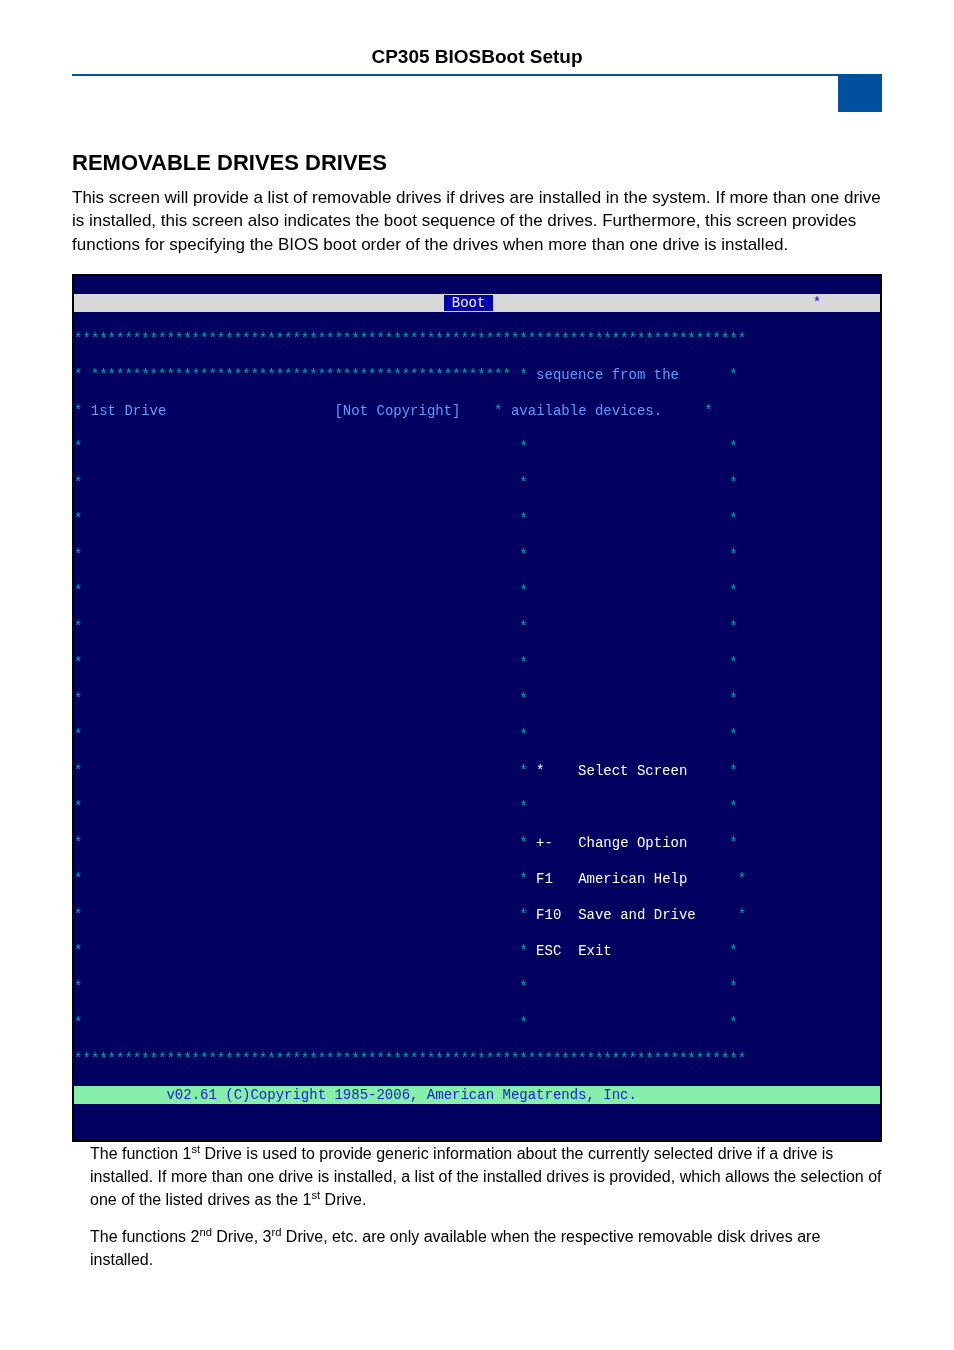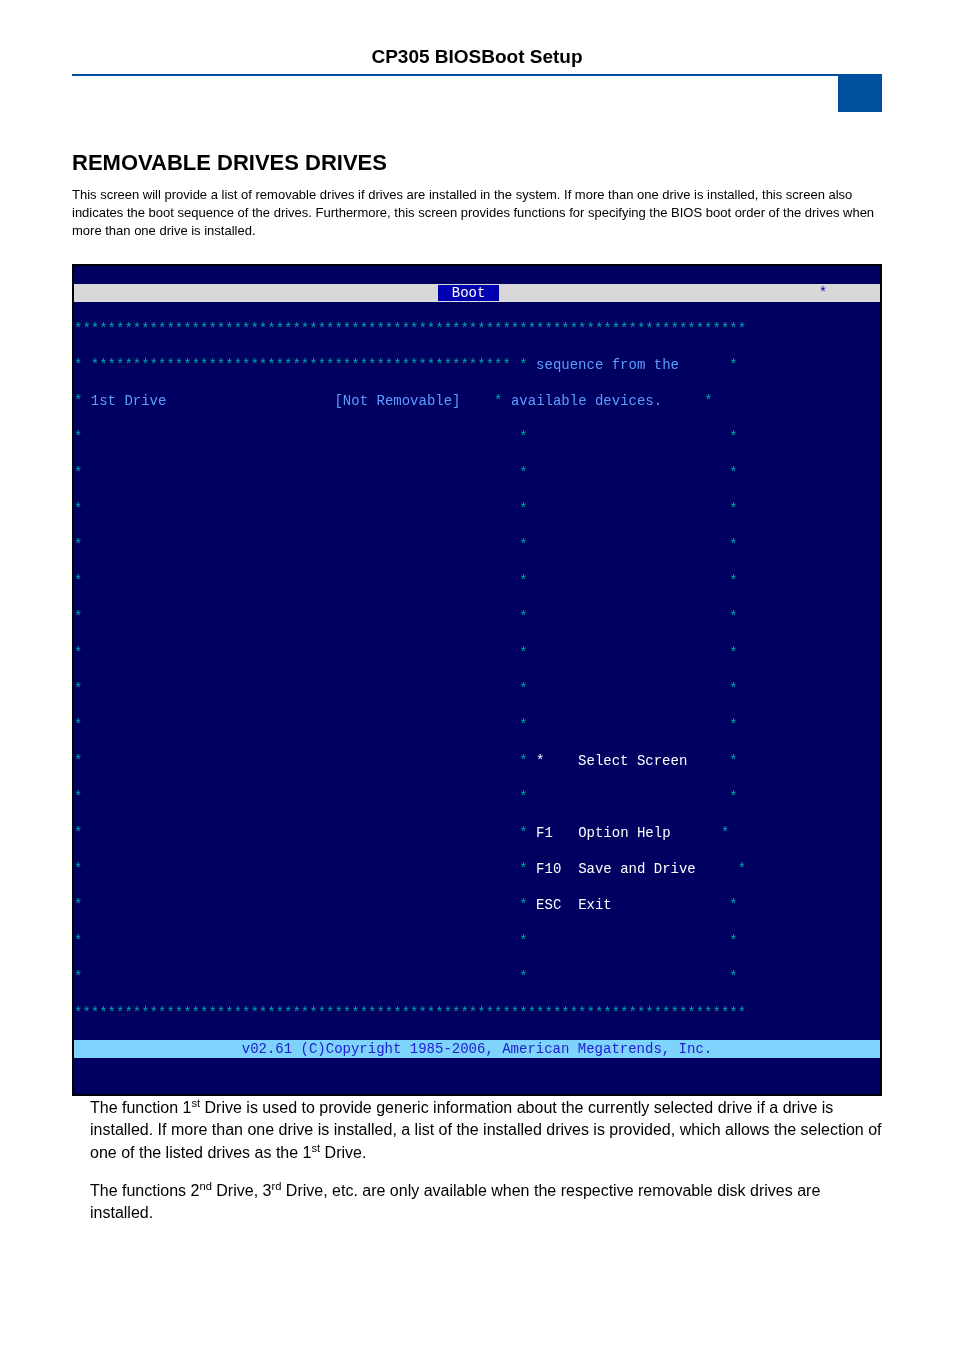"This screen will provide a" p.body { font-size: 13px -> 17px; margin: 0 0 24px 0 -> 0 0 18px 0 }
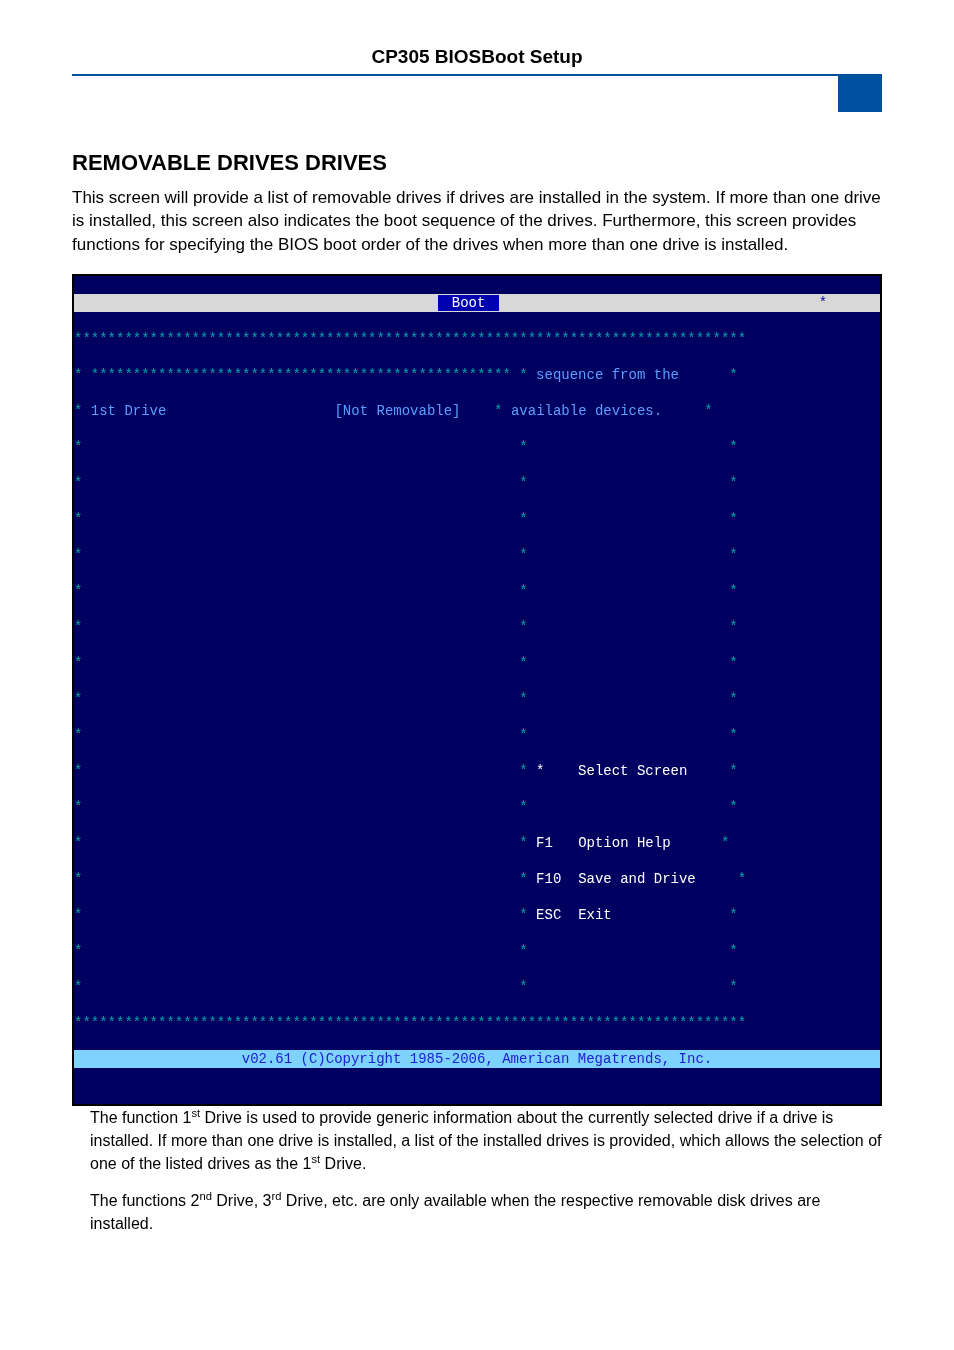"Boot" .bios-title span.dark { padding: 0 14px -> 0 8px }
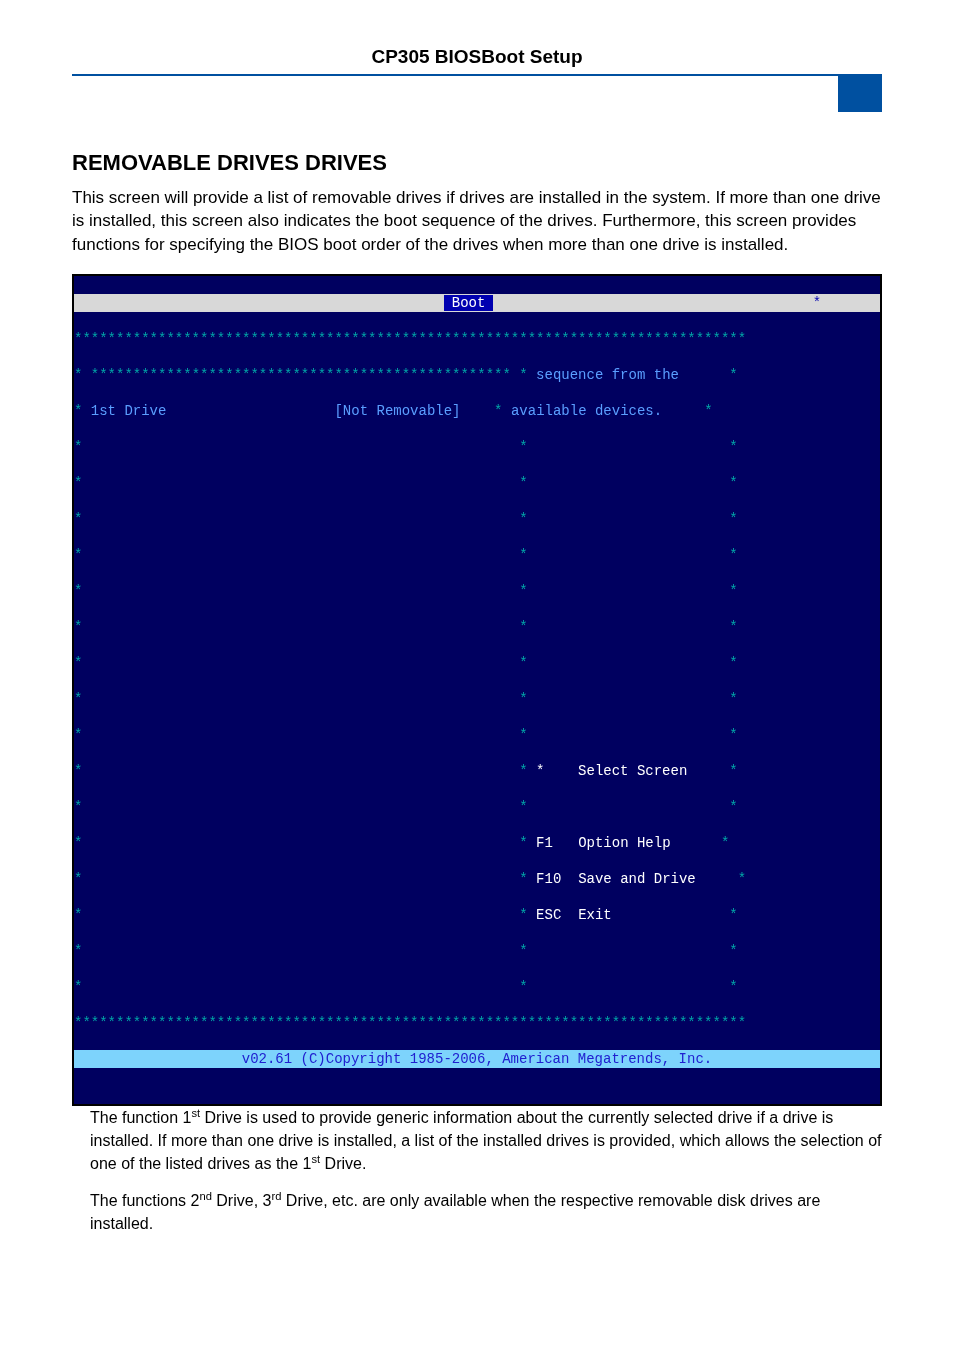"[Not Removable]" span.val { text: Removable -> Copyright }
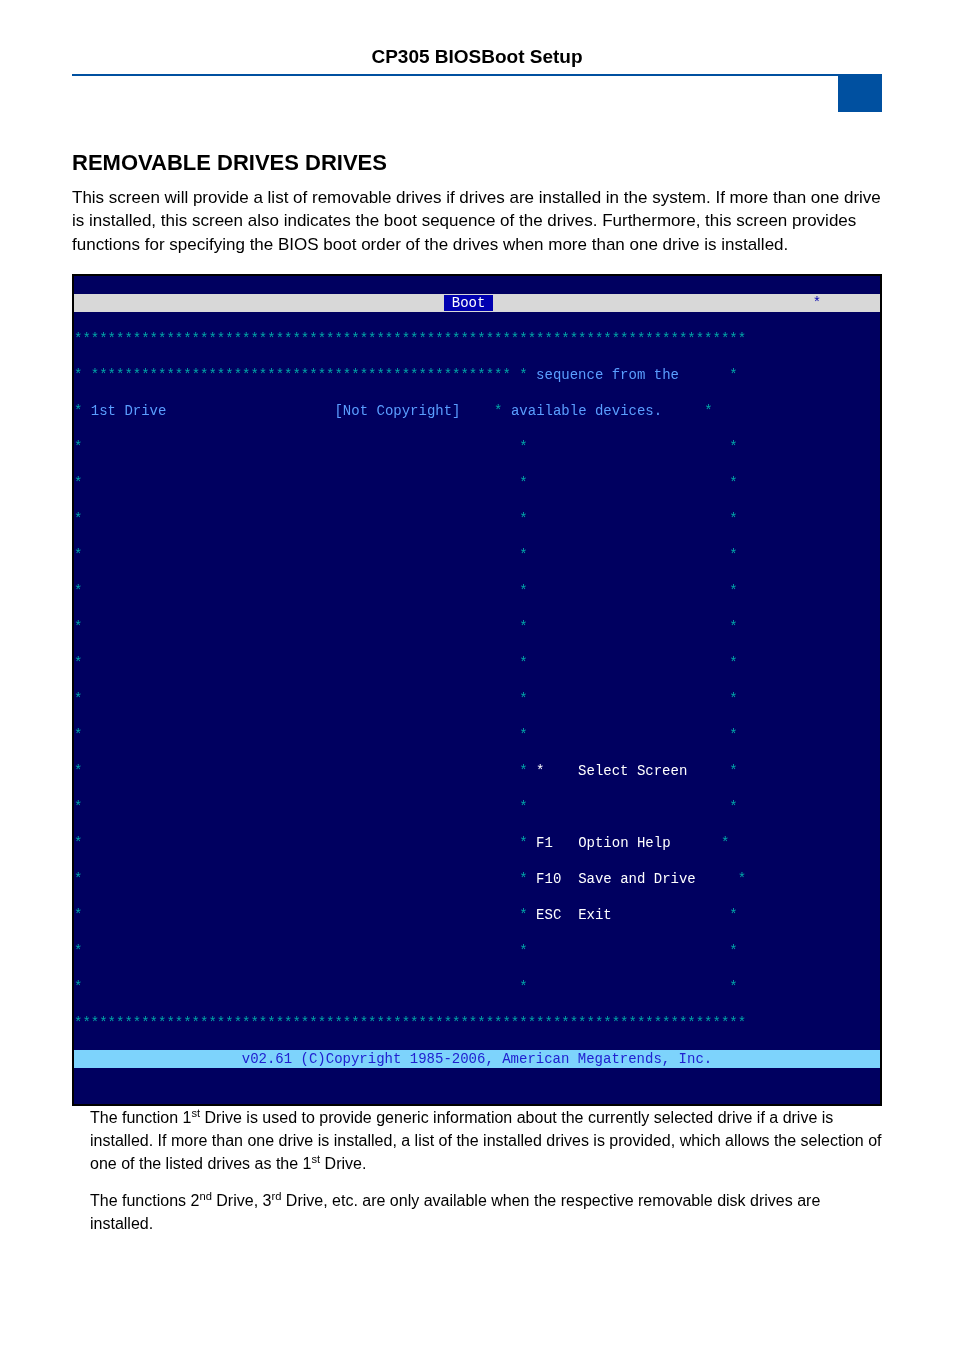"* * +- Change Option" pre { html: none -> <pre><span>*</span> <span>*</span> <span>+-</span> <span>Change Option</span> <span>*</span></pre> }
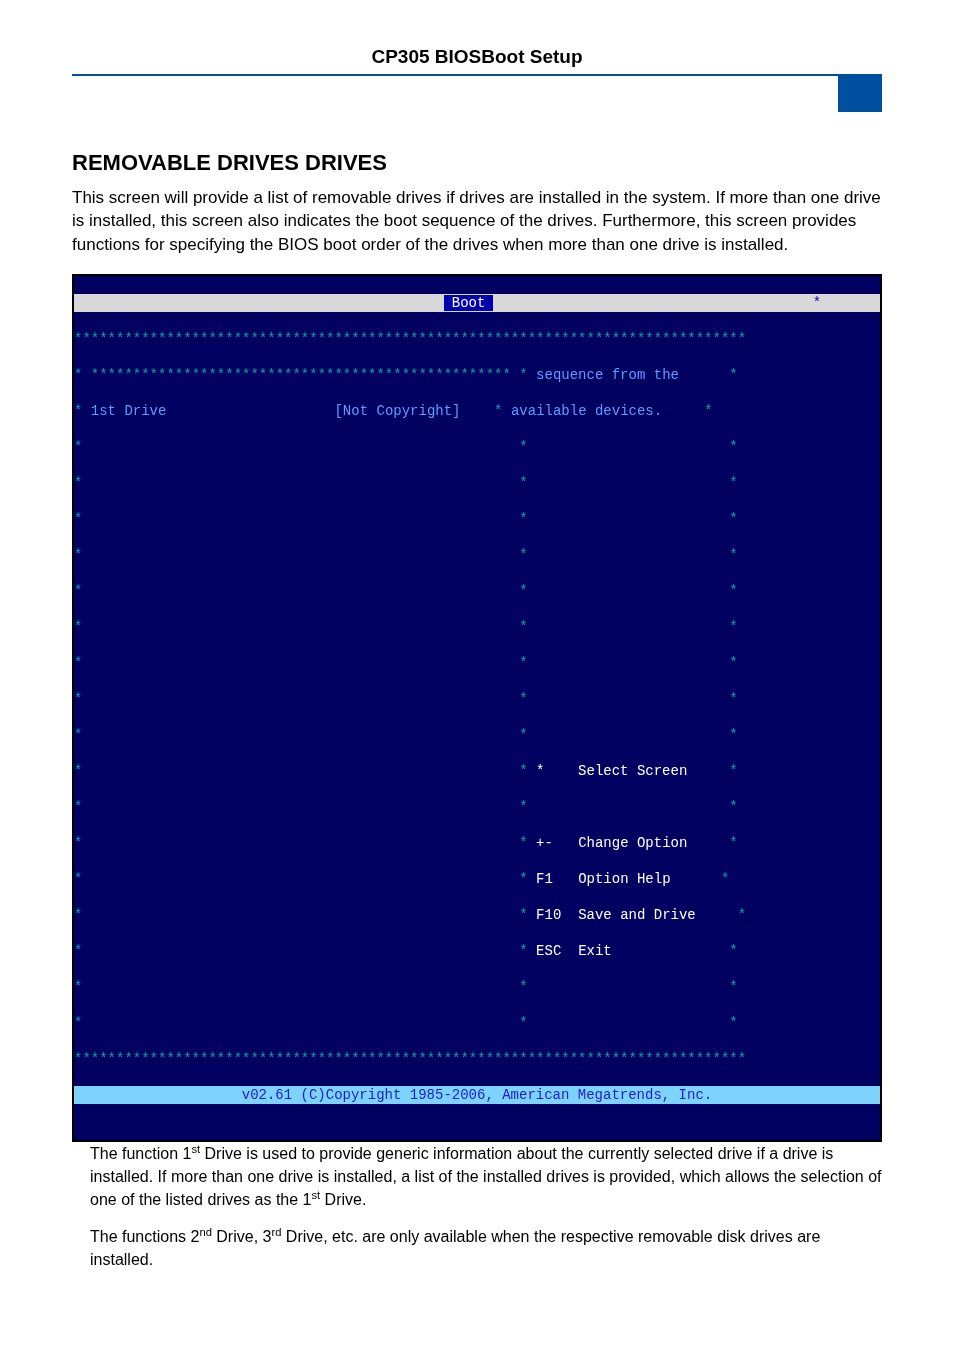"Option Help" span.wh { text: Option -> American }
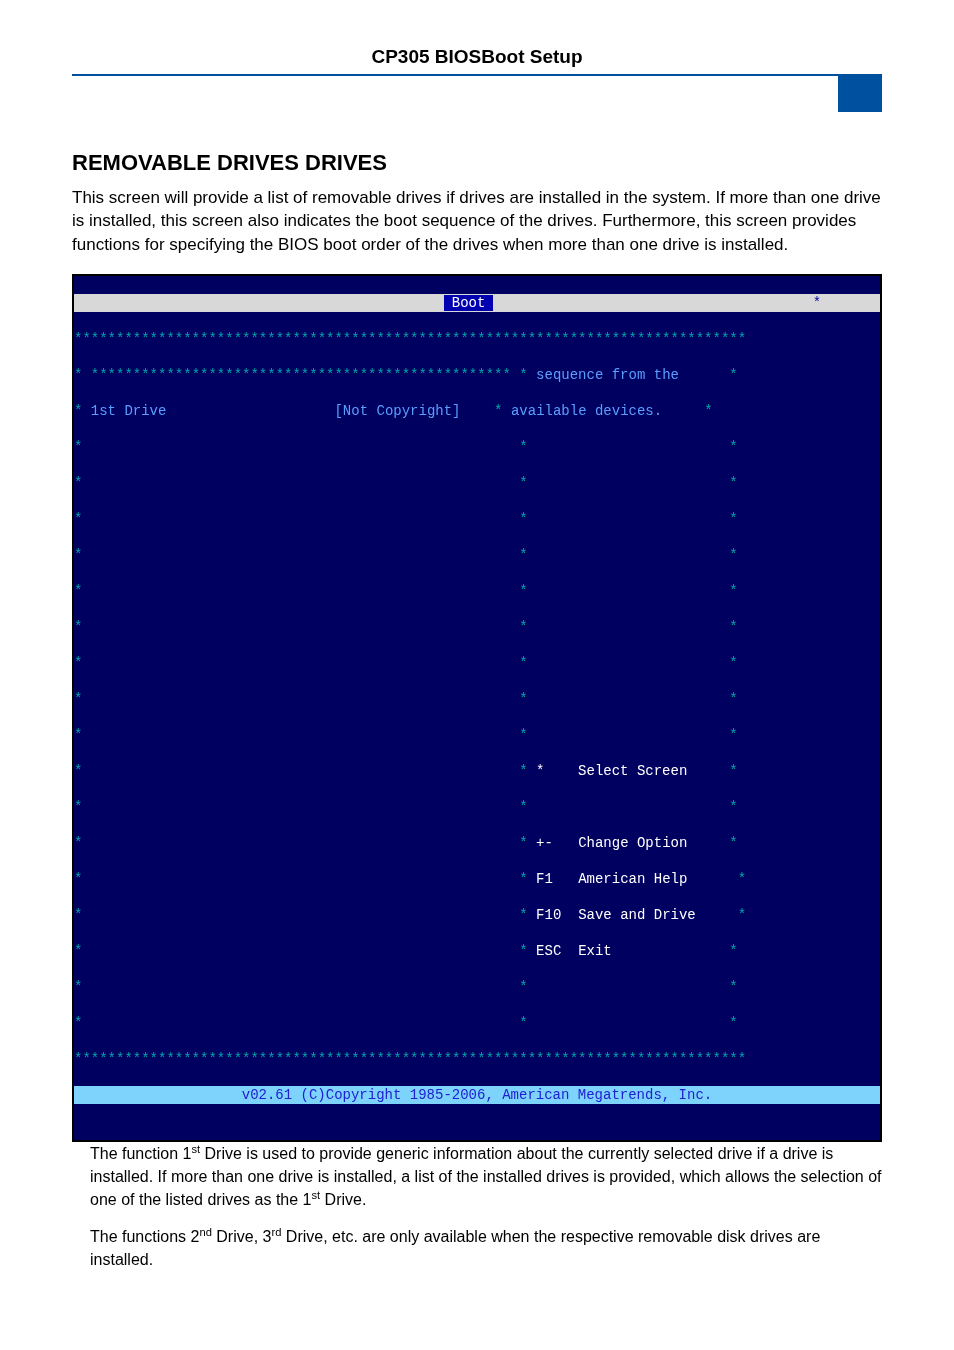"v02.61 (C)Copyright 1985-2006, American" .footer-bios { background: #7dd3fc -> #86efac; text-align: center -> none }
